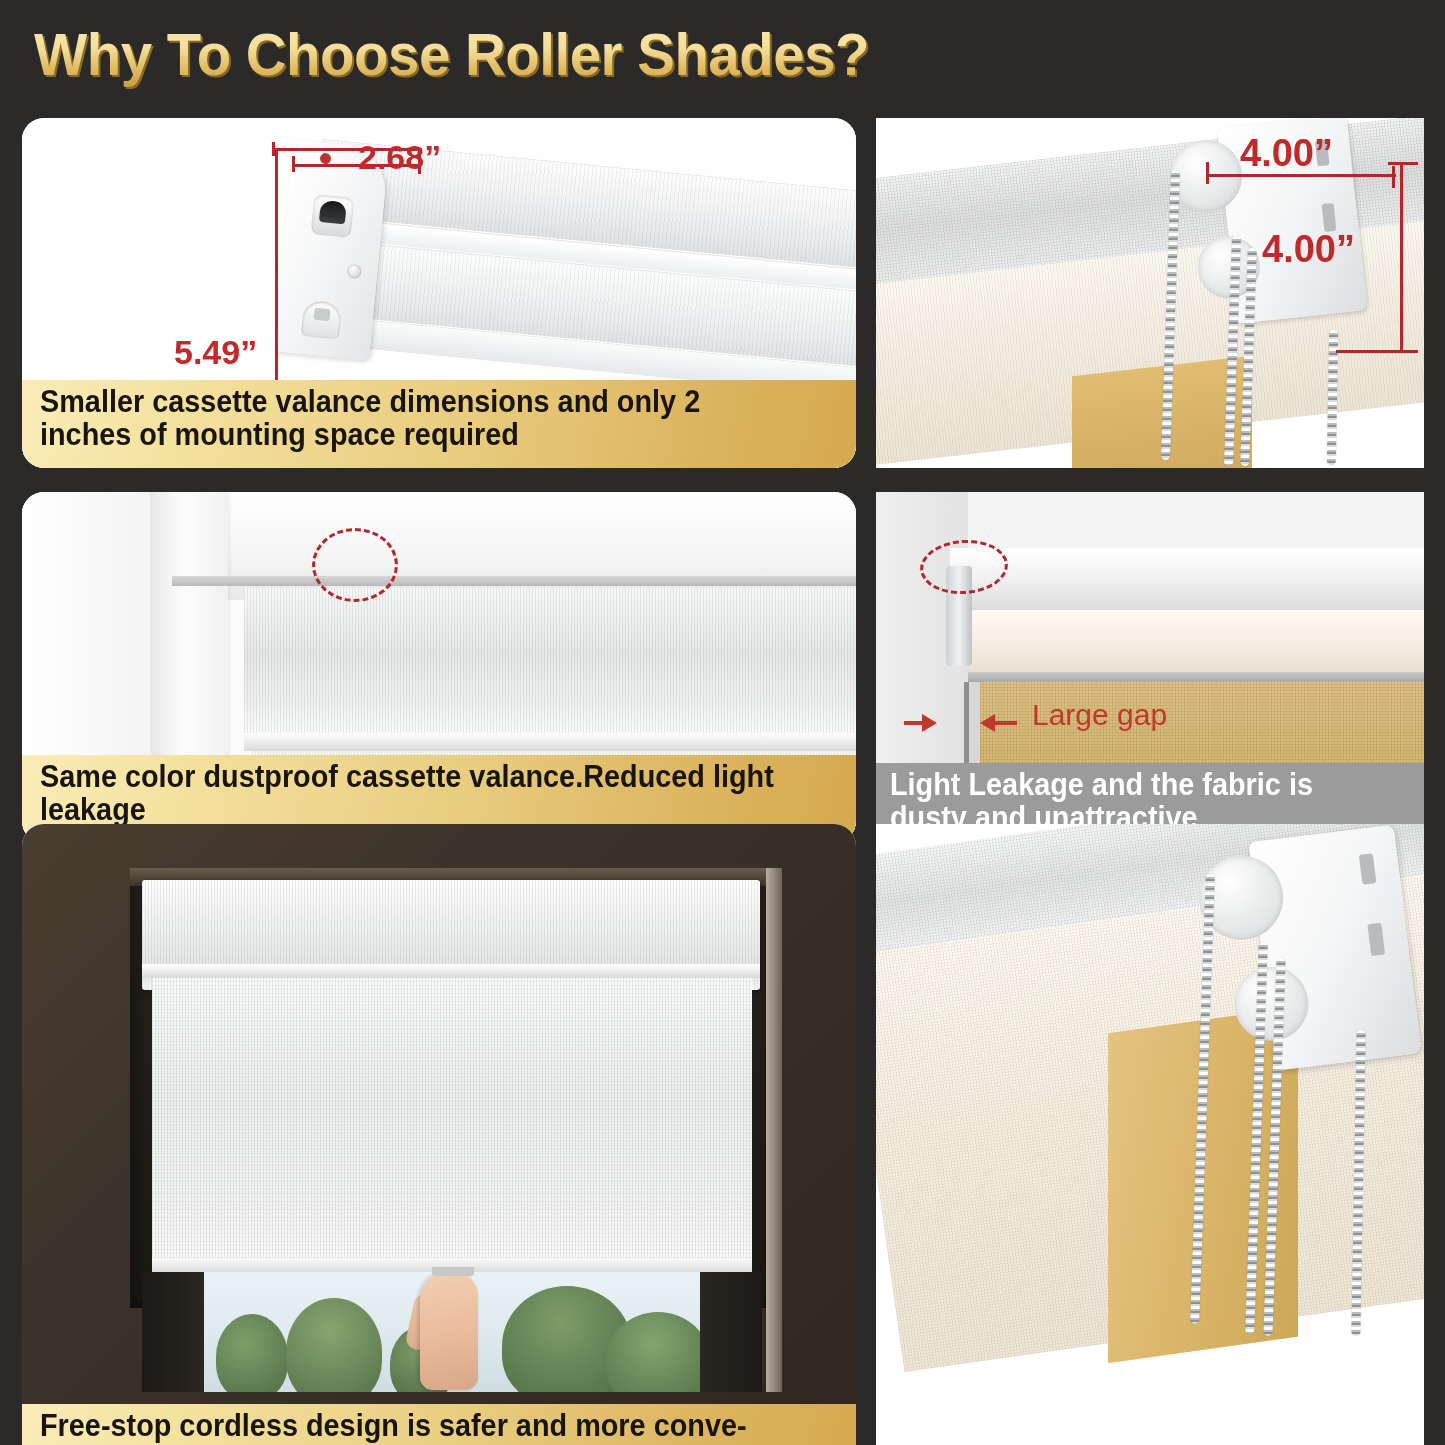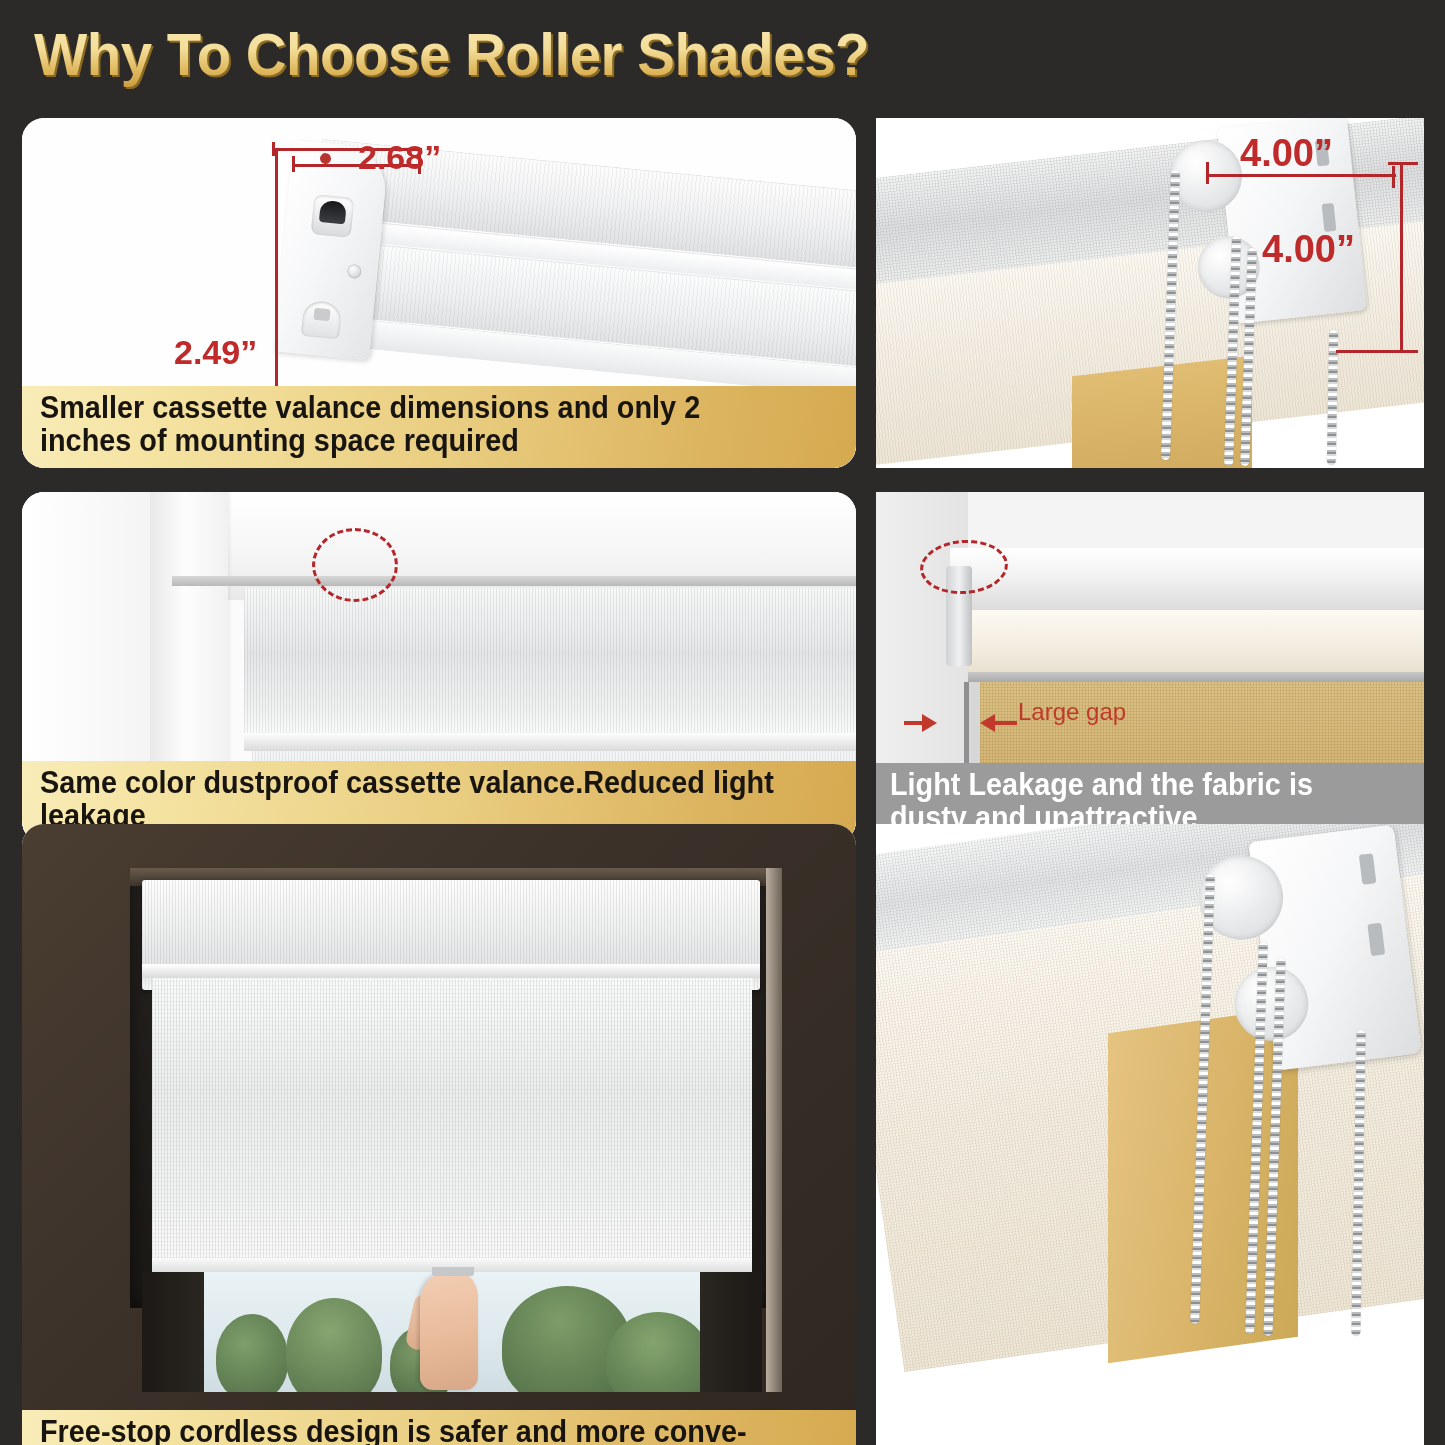"2.49”" div.dim-txt { text: 2.49 -> 5.49 }
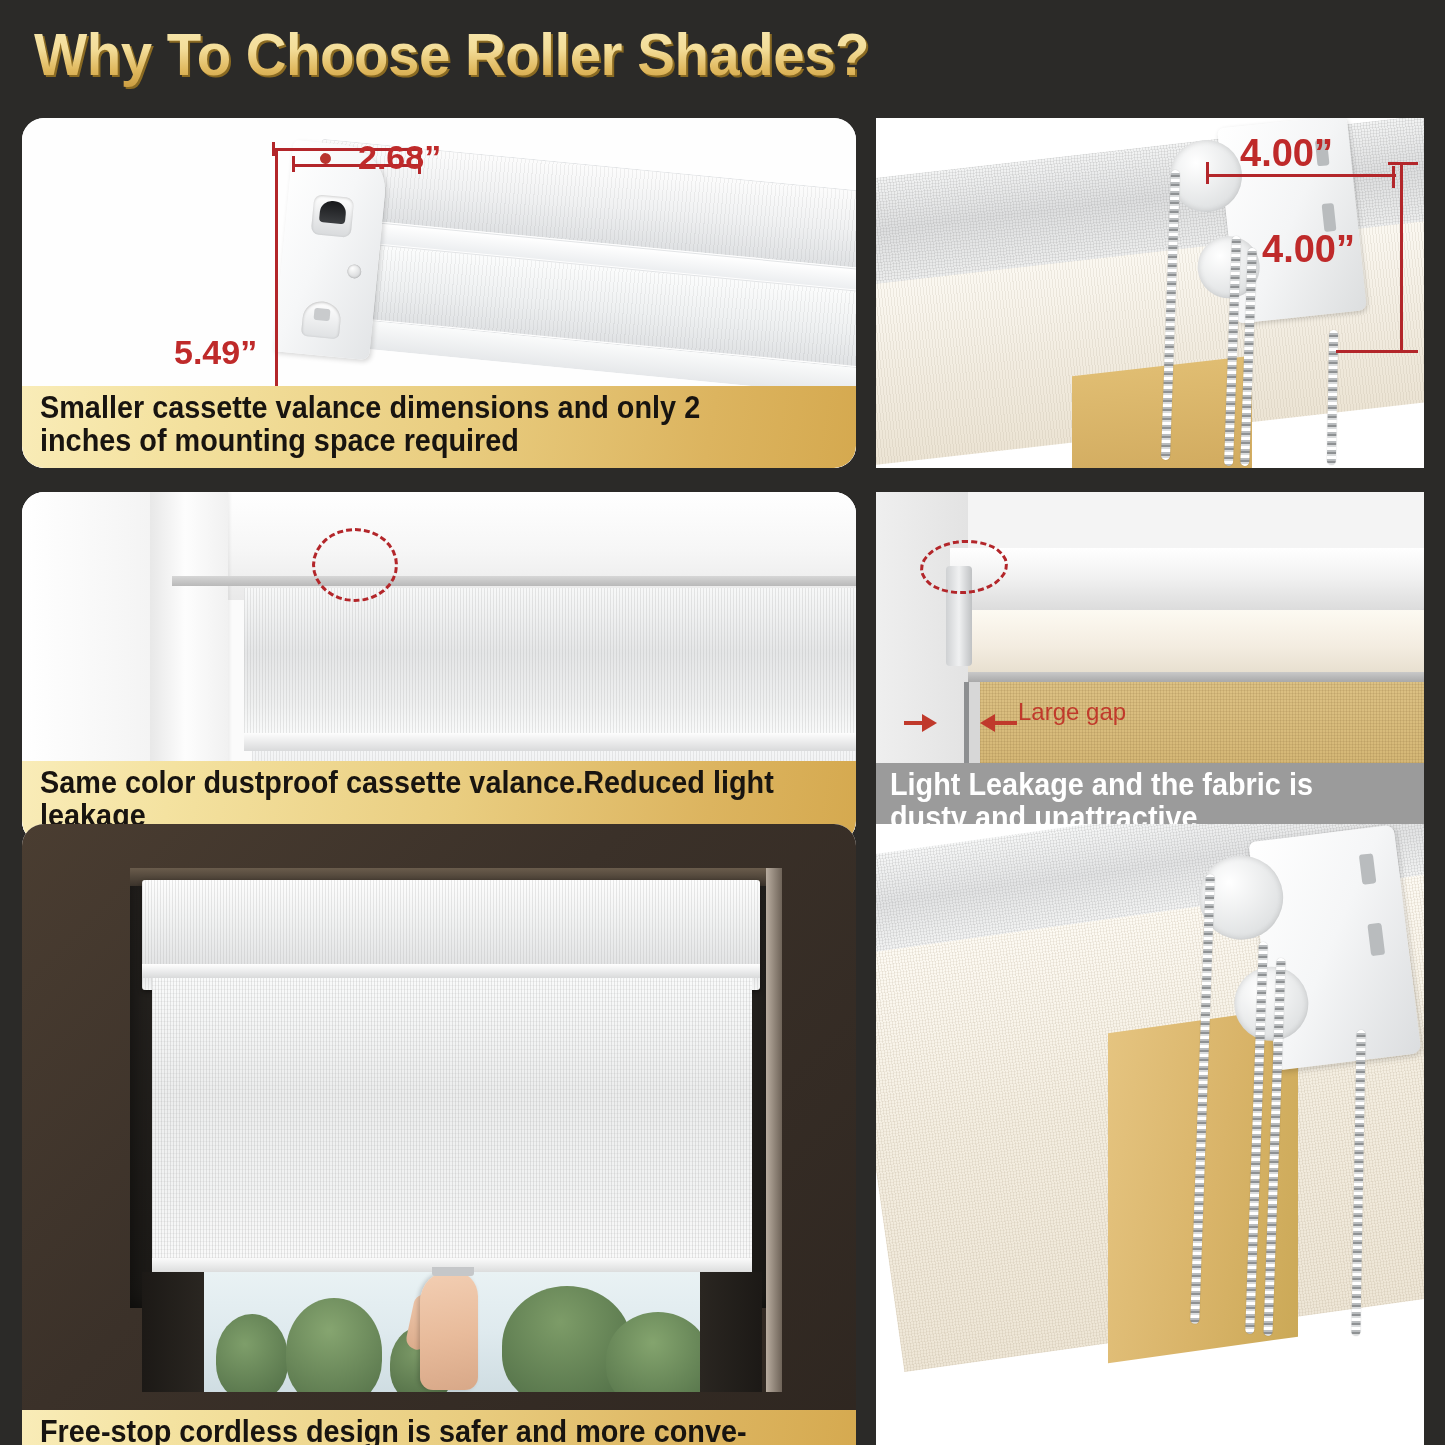"Smaller cassette valance dimensions and" .caption.gold { padding: 6px 20px 10px 18px -> 6px 20px 16px 18px }
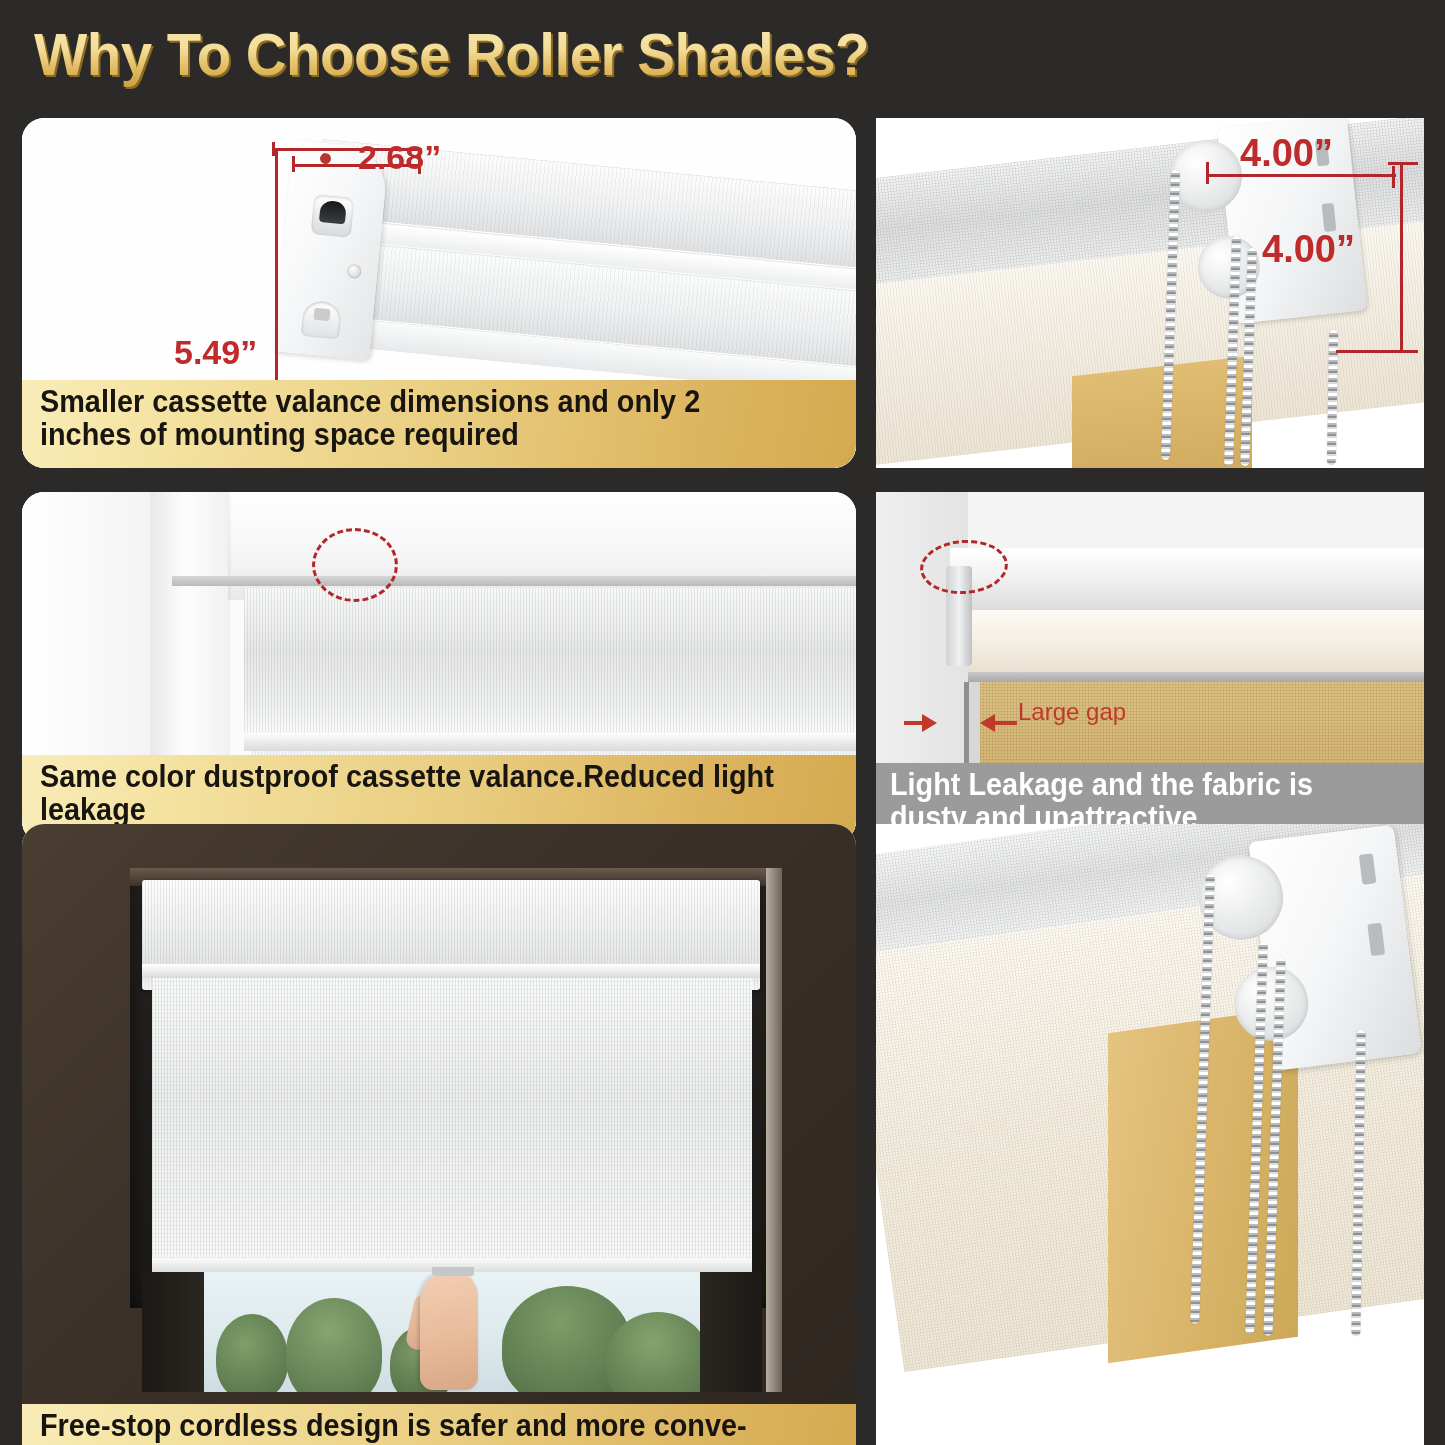"Large gap" div.ann-txt { font-size: 24px -> 30px; left: 142px -> 156px }
